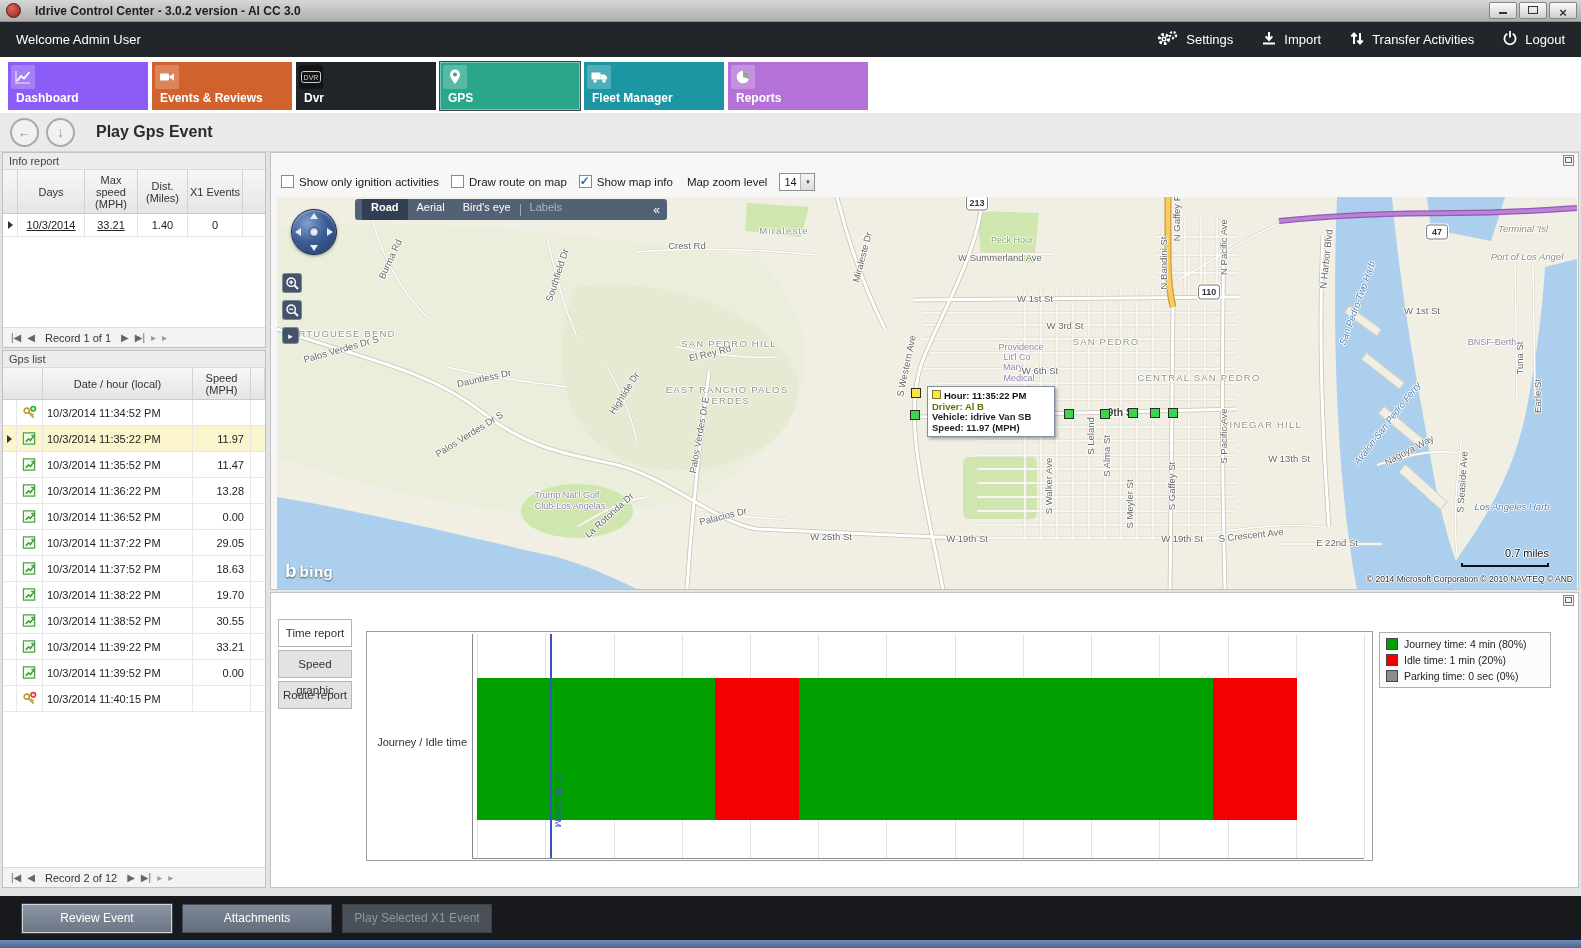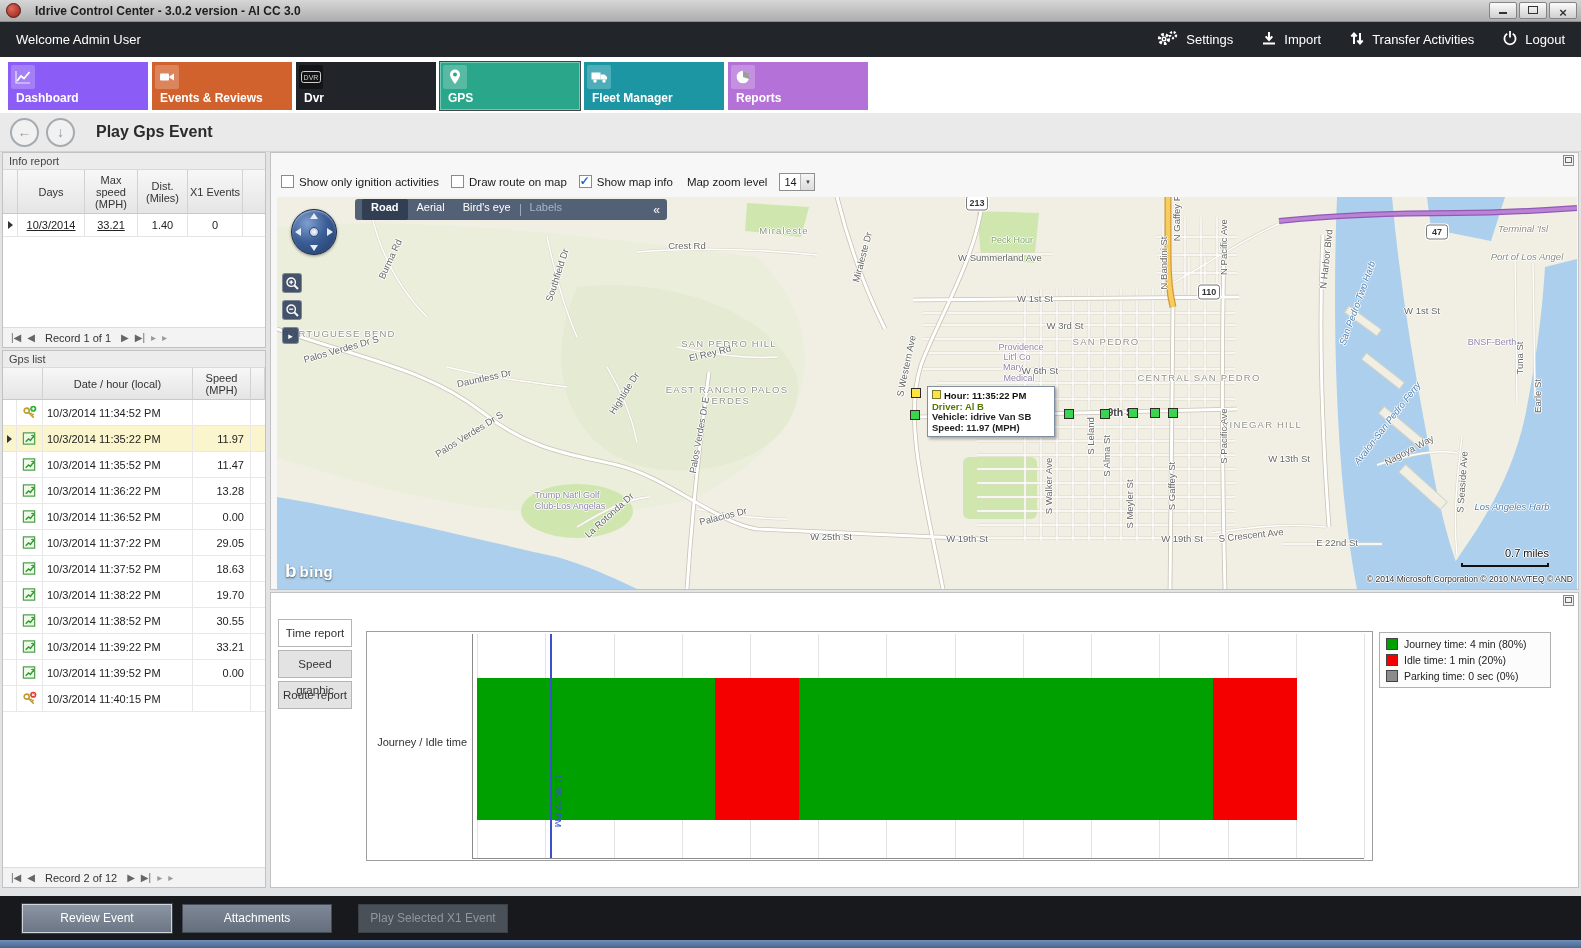"Play Selected X1 Event" .fbtn.disabled { margin-left: 16px -> none }
